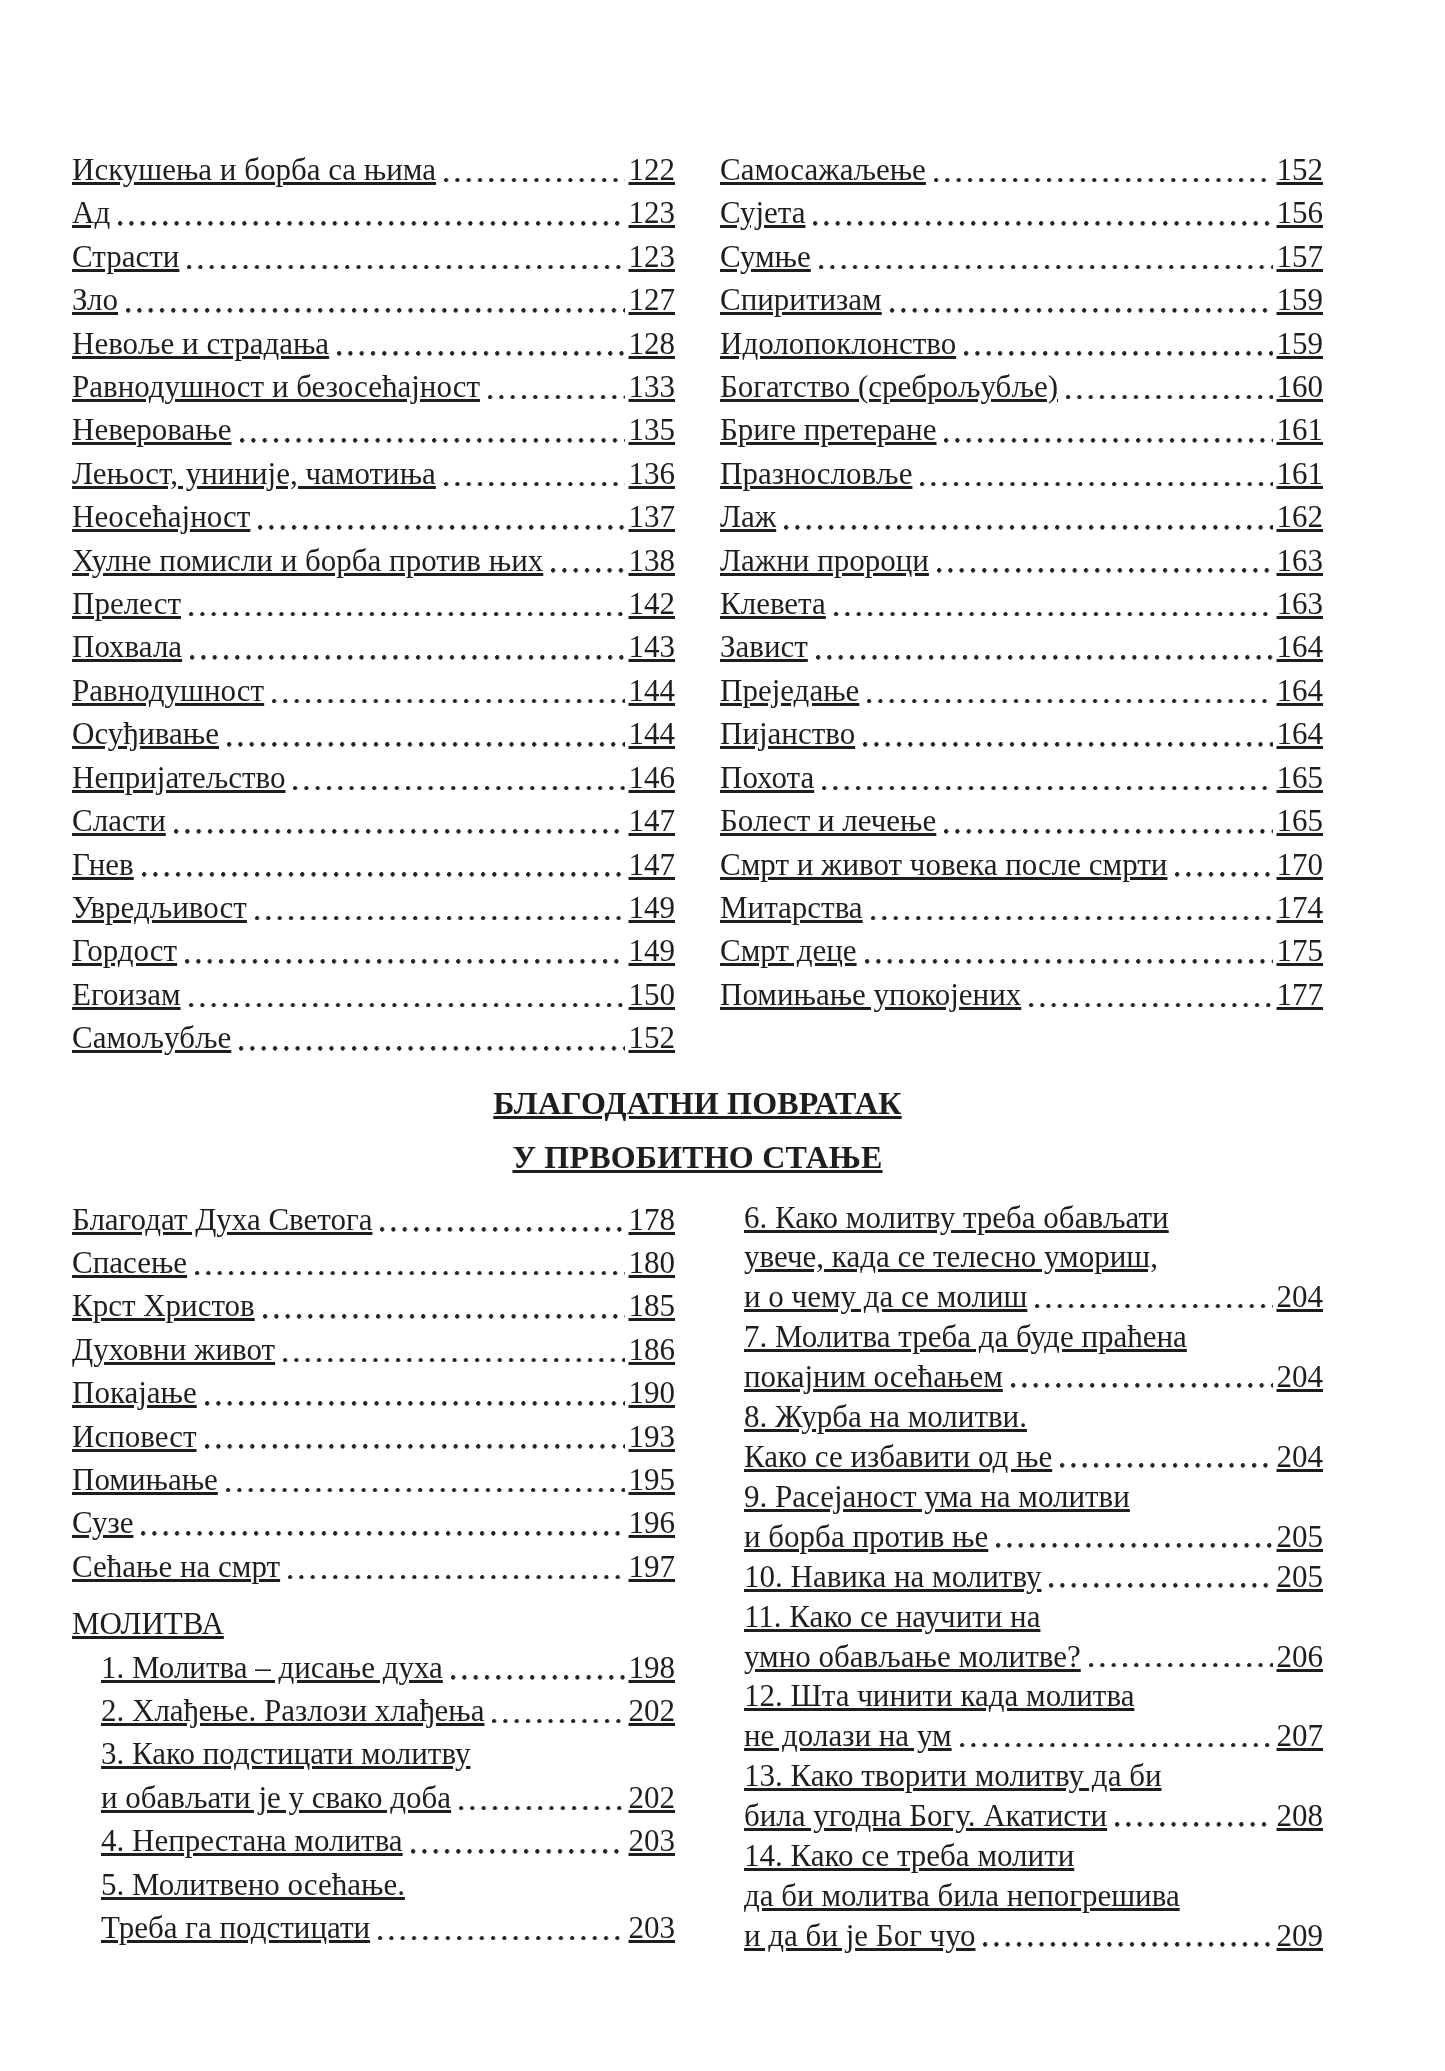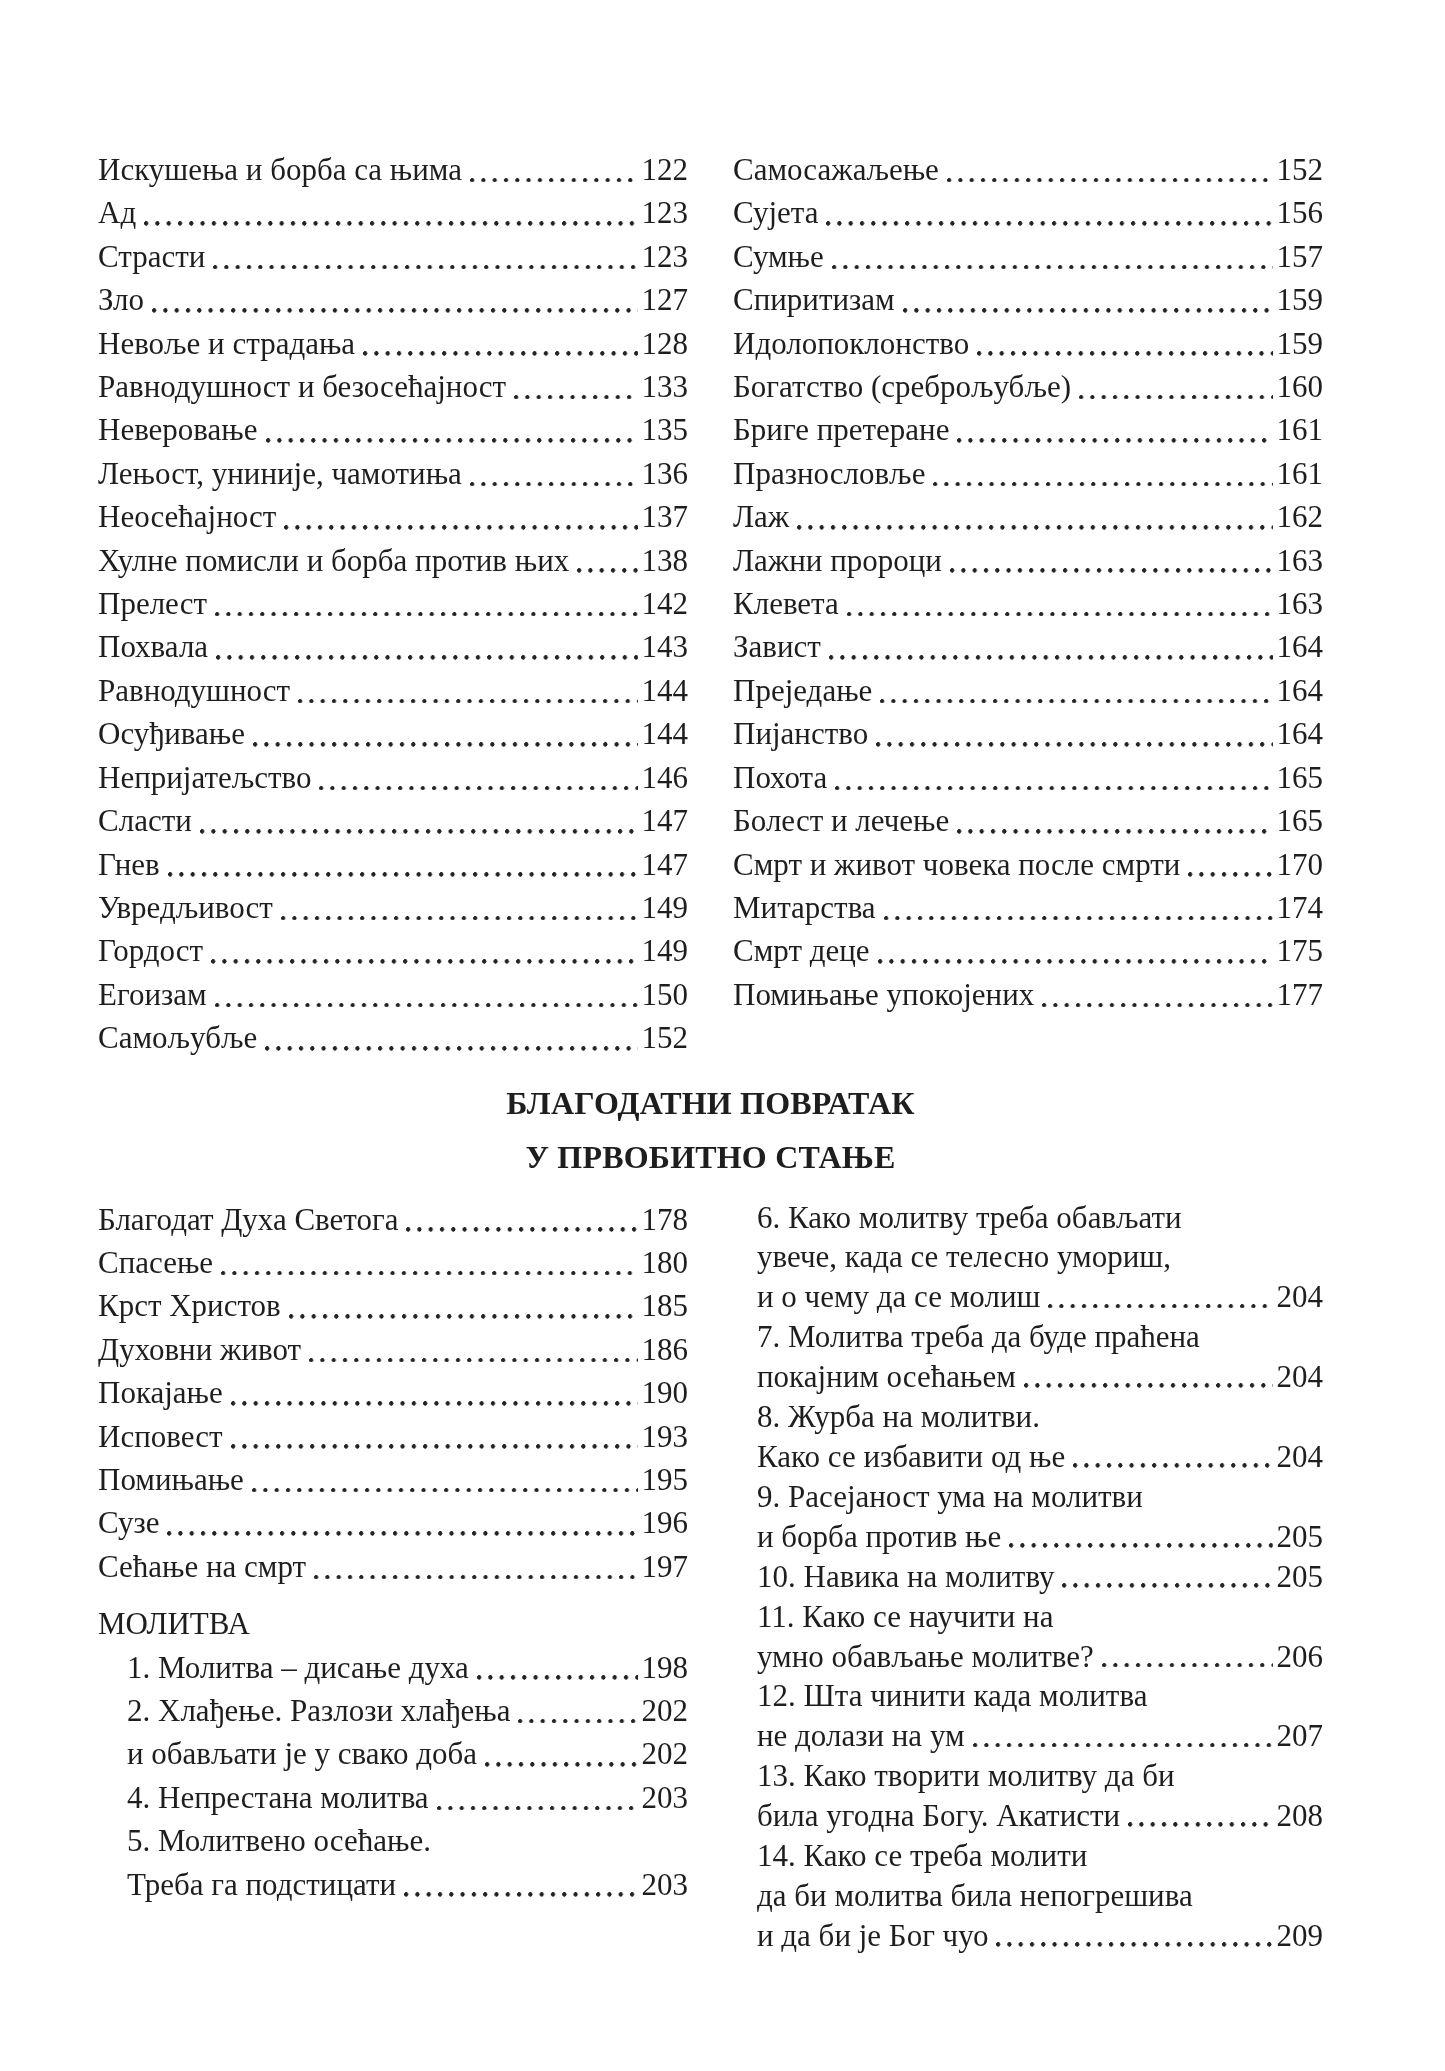"Искушења и борба са њима" .page { padding: 148px 122px 0 98px -> 148px 122px 0 72px; text-decoration: none -> underline }
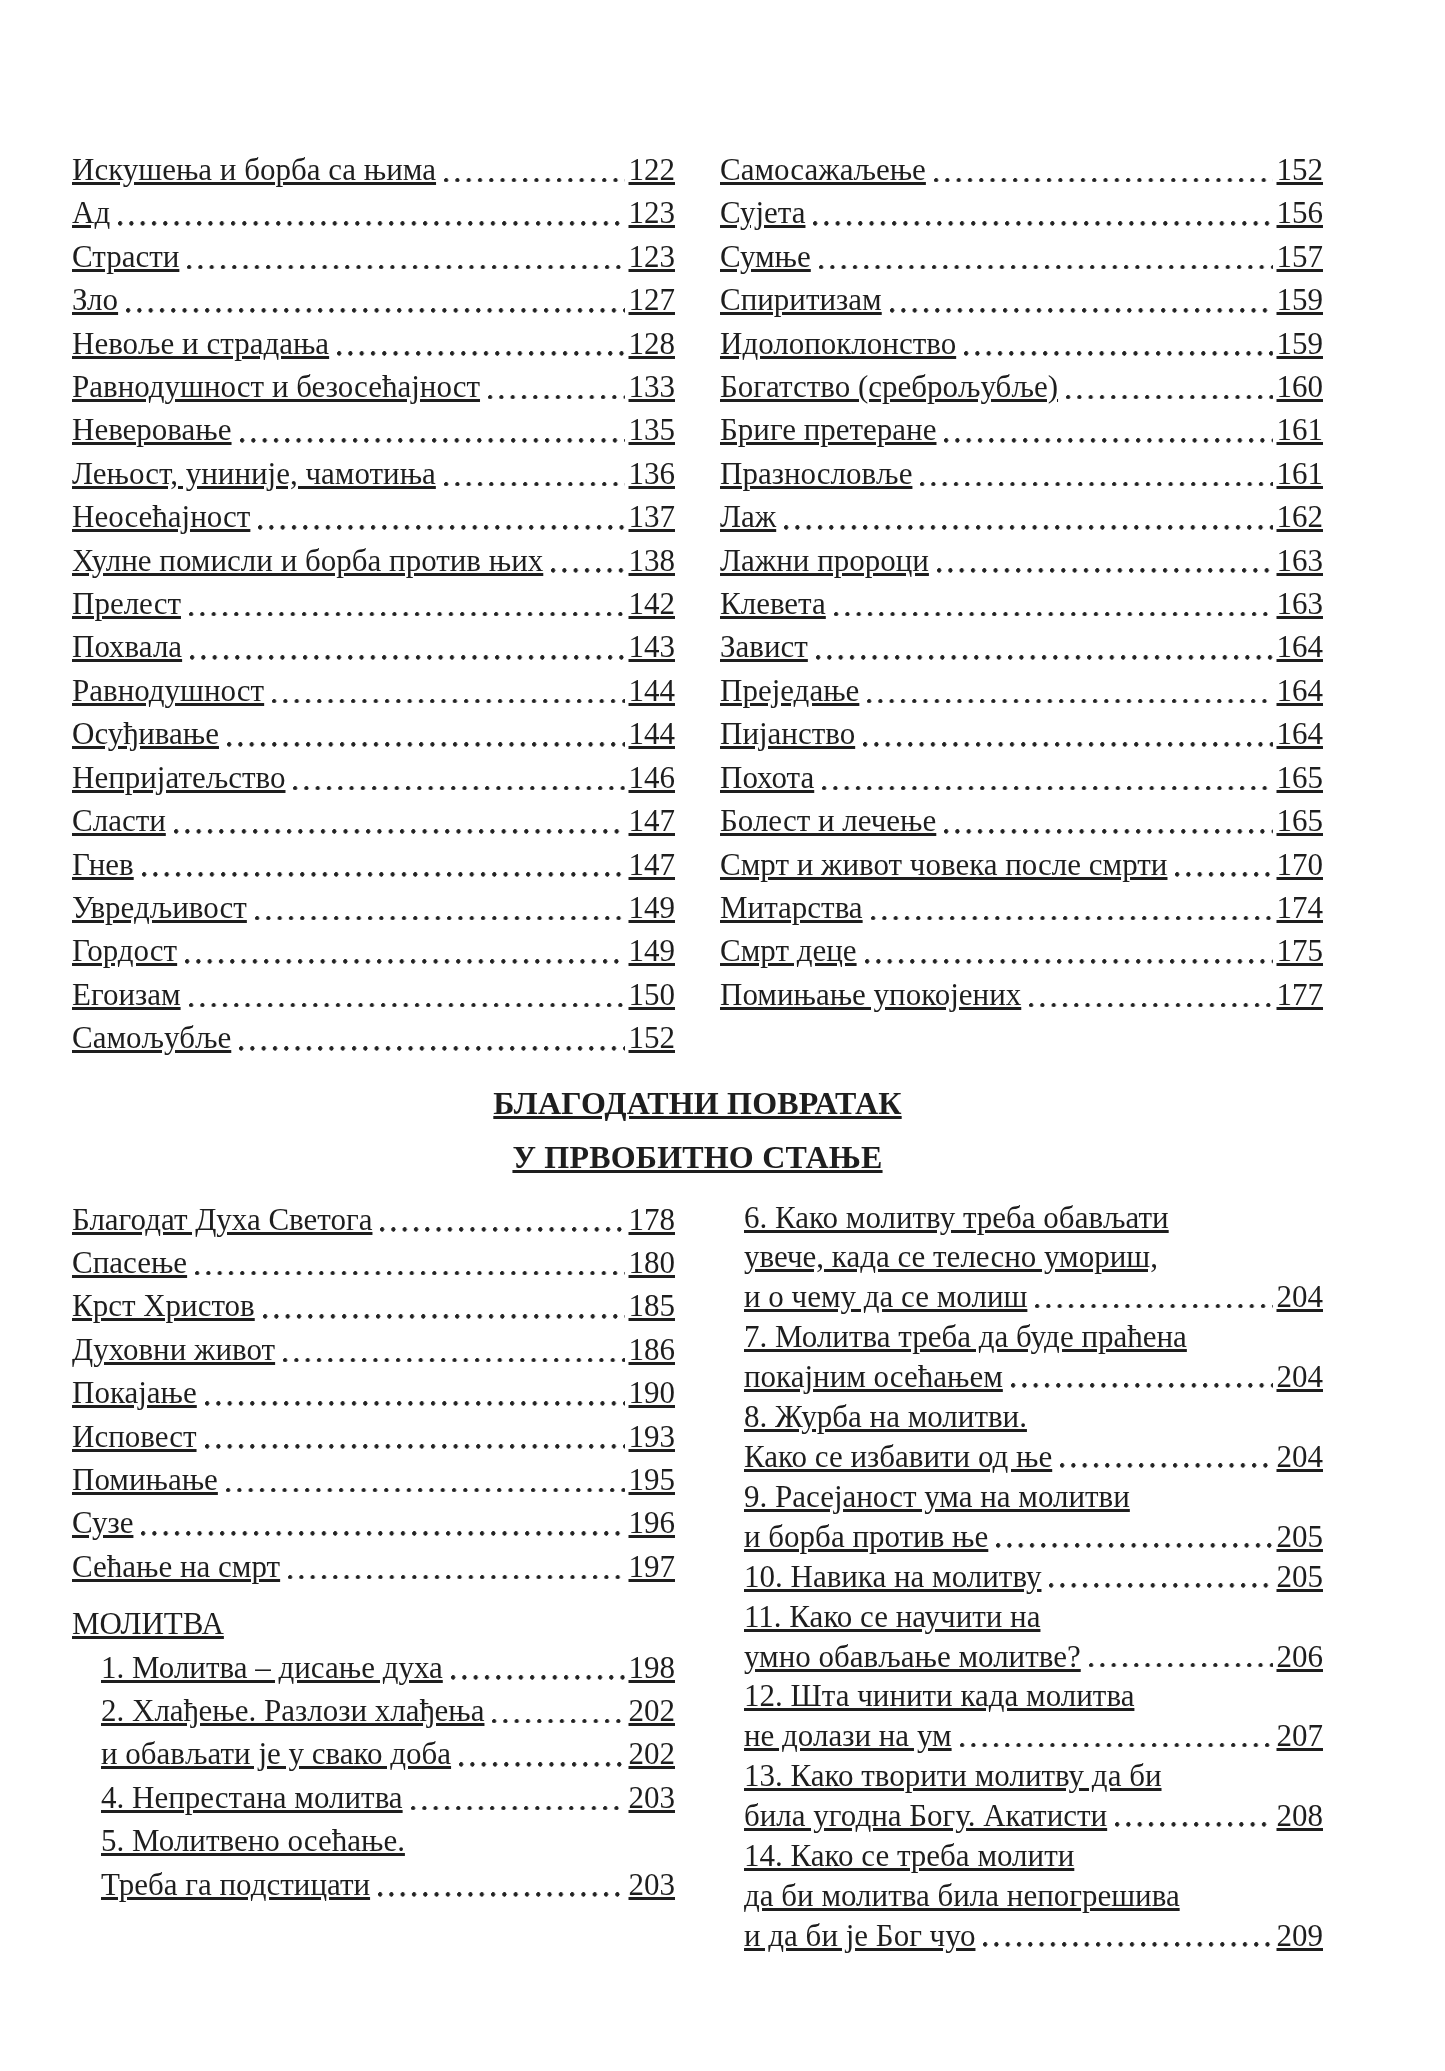"3. Како подстицати молитву" div.toc-row { html: none -> <div> <span>3. Како подстицати молитву</span> </div> }
